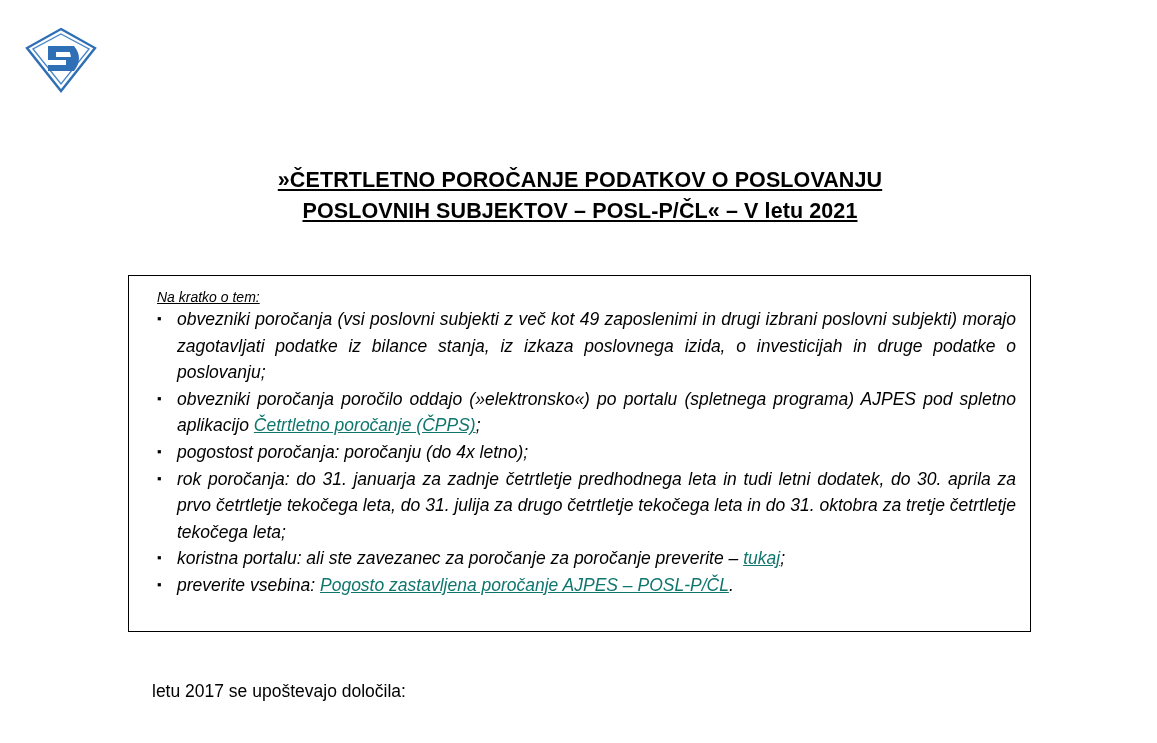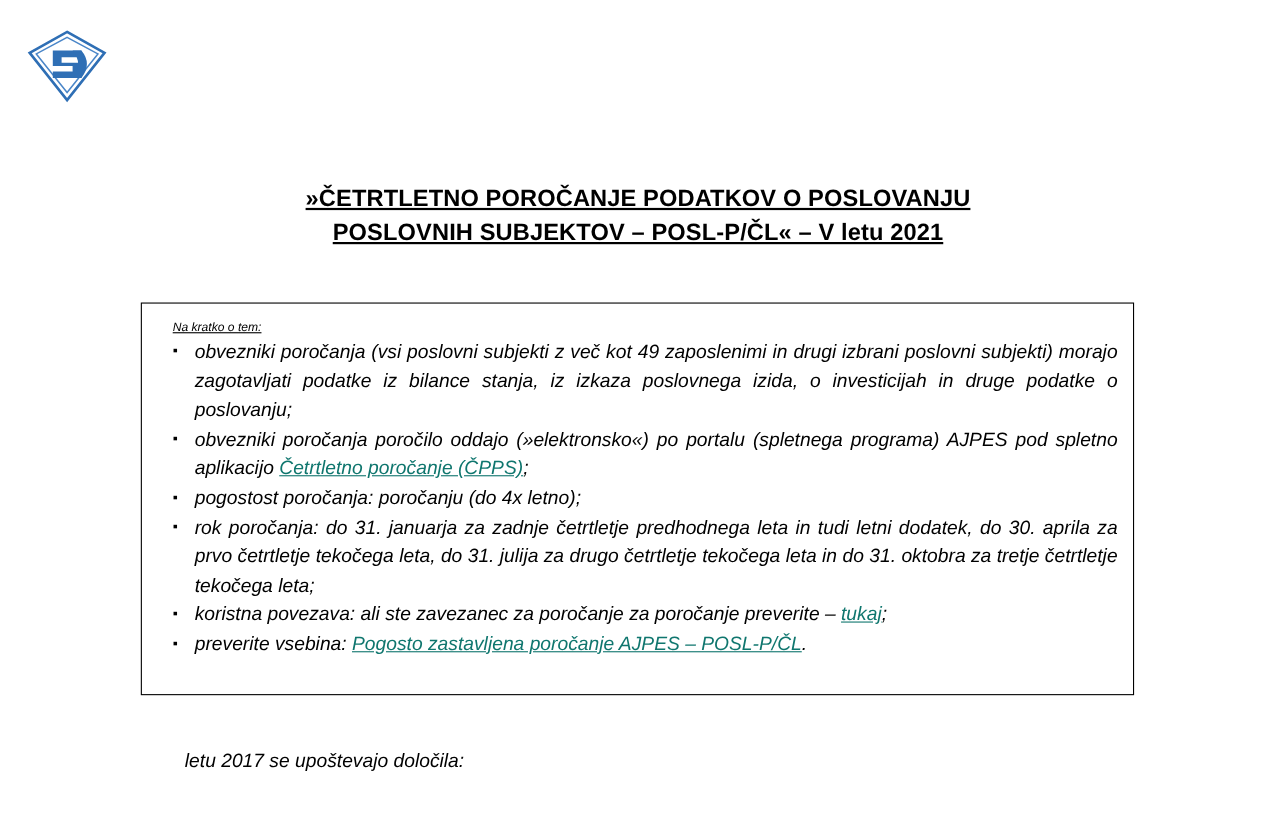"Na kratko o tem:" .box-heading { font-size: 11px -> 14px }
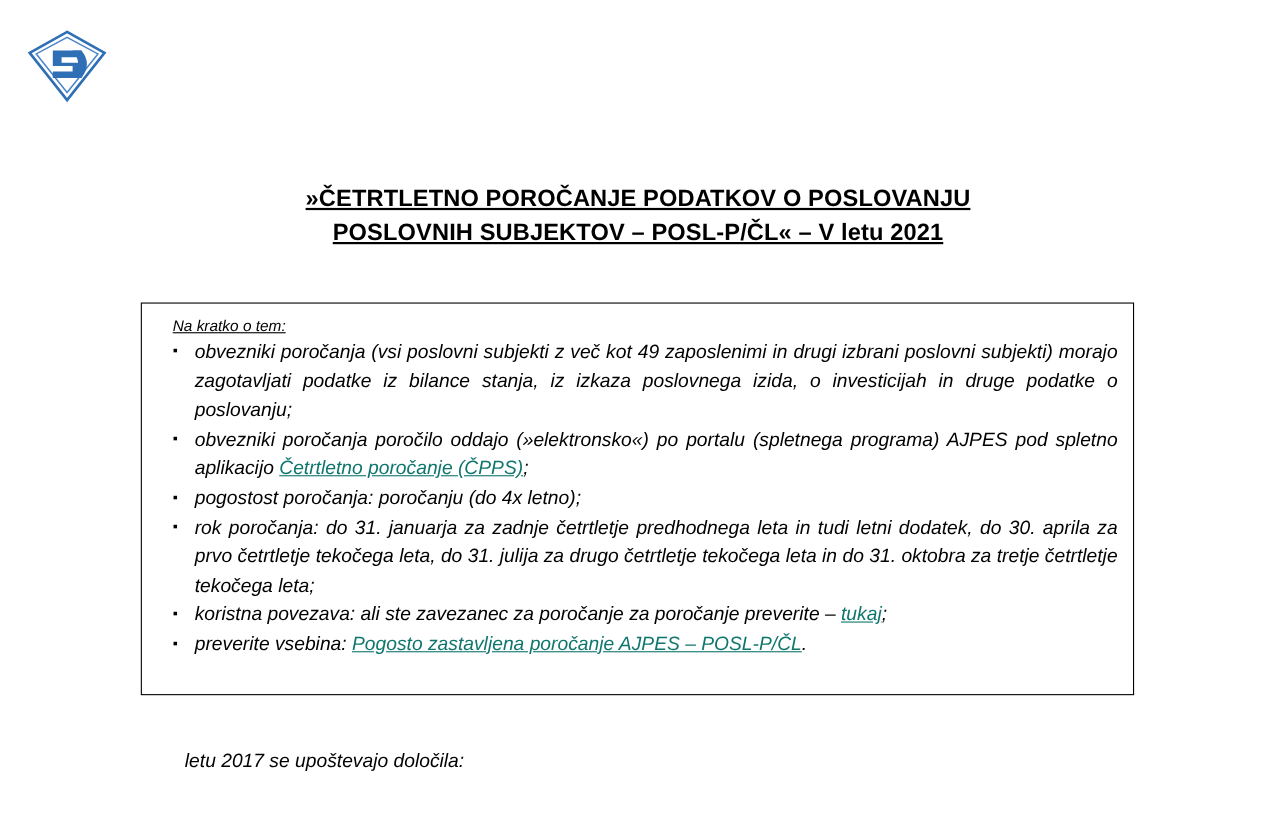"koristna povezava: ali ste zavezanec" span { text: povezava -> portalu }
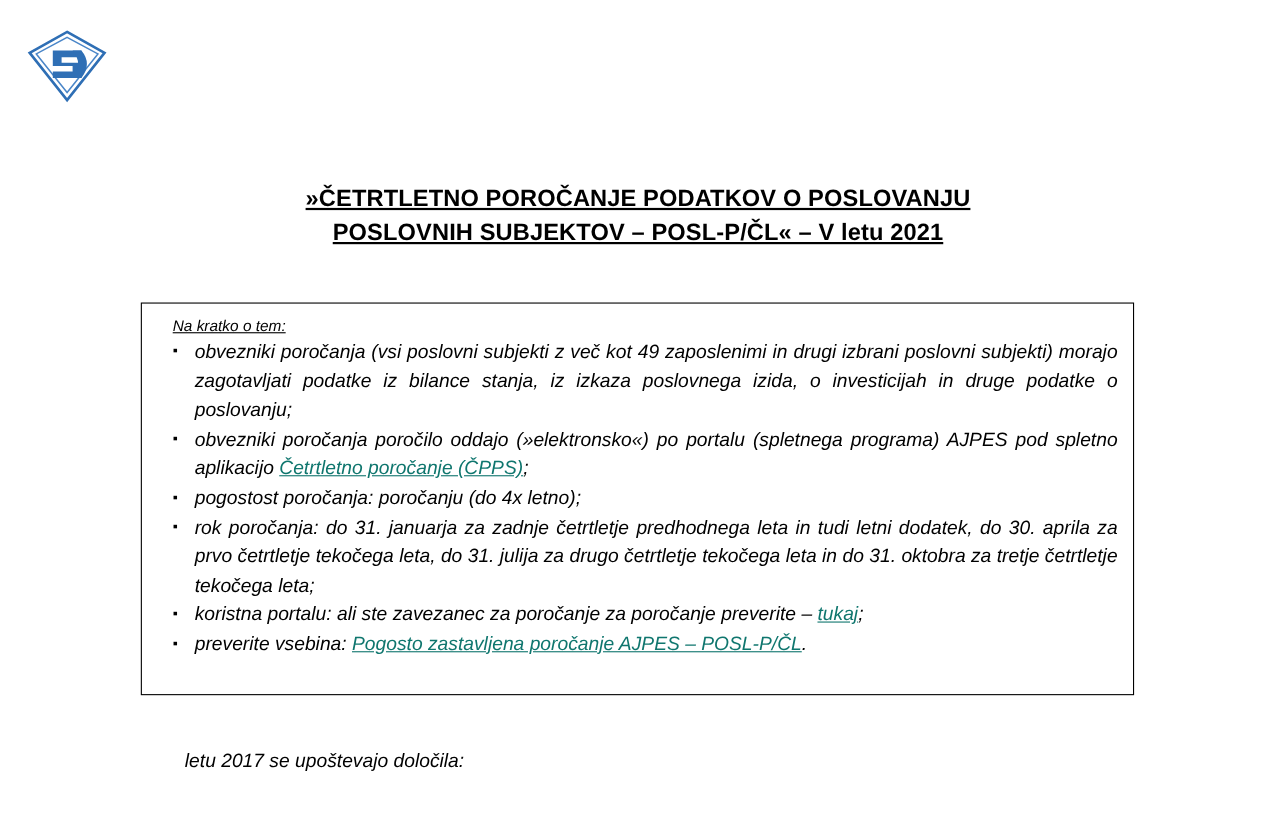"letu 2017 se upoštevajo določila:" #bottom-paragraph .l2 { font-style: italic -> none; margin-left: 33px -> 17px }
